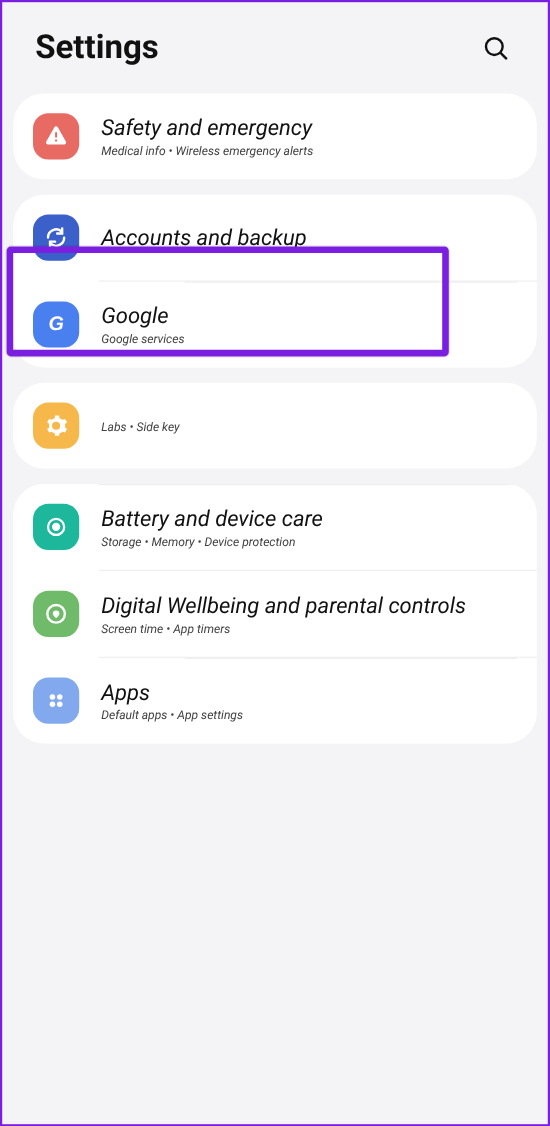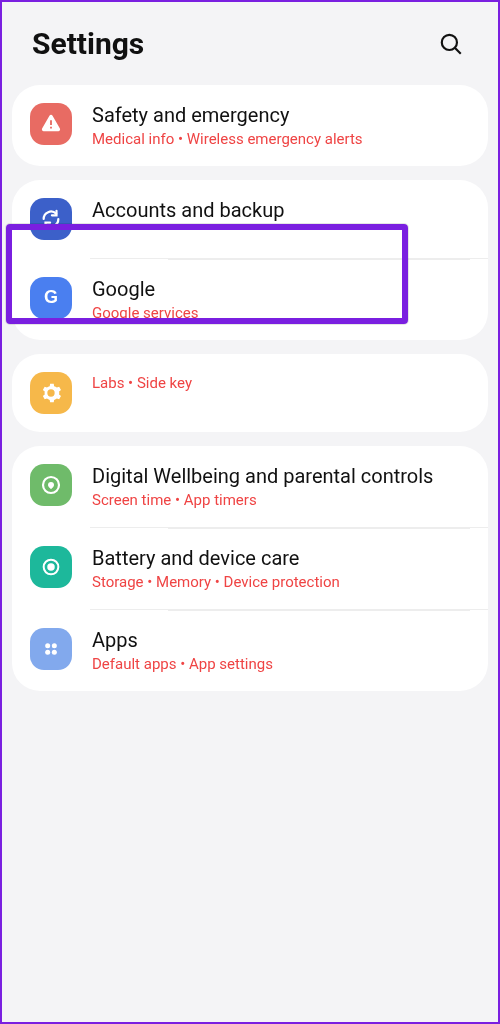"Safety and emergency" .row { align-items: none -> center; font-style: none -> italic }
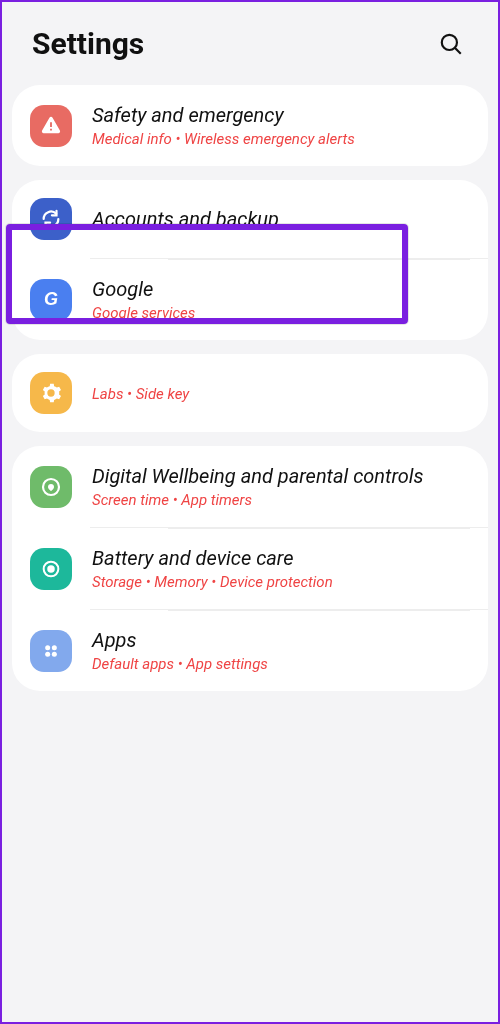"Medical info • Wireless emergency" .sub { color: #ef4444 -> #404040; font-size: 15px -> 11px }
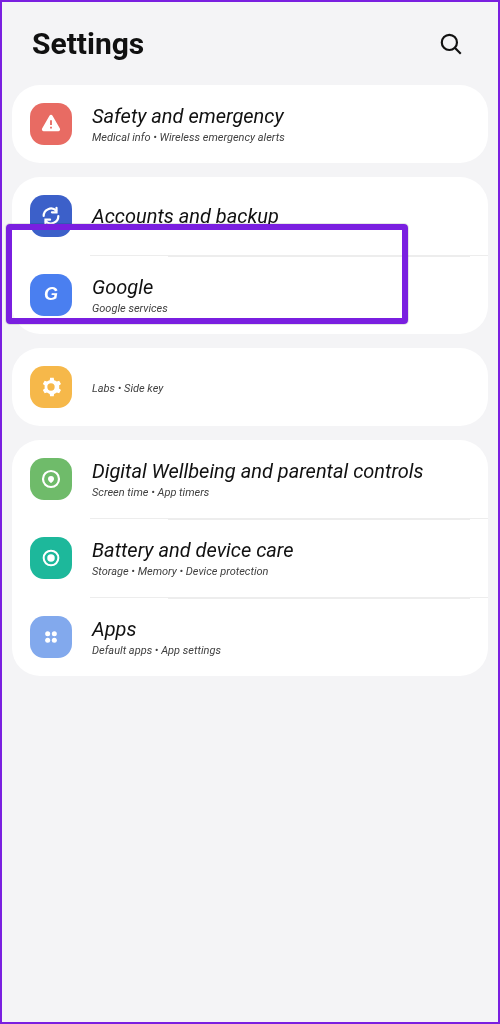"Digital Wellbeing and parental controls" div.row { order: before "Battery and device care" -> after "Battery and device care" }
